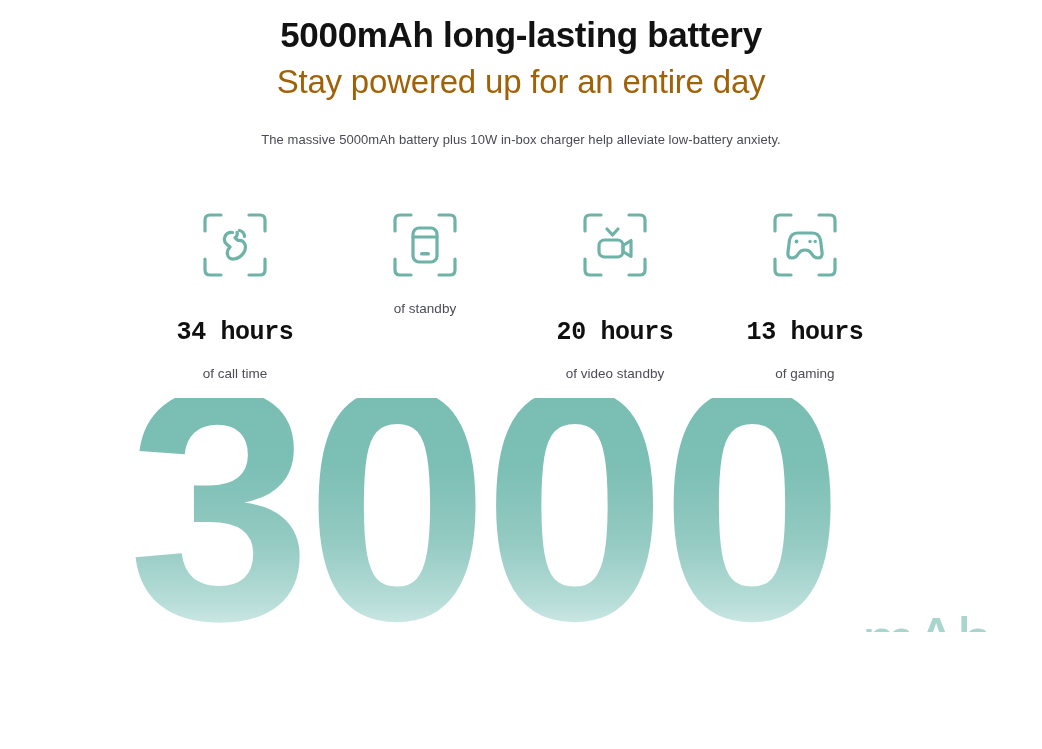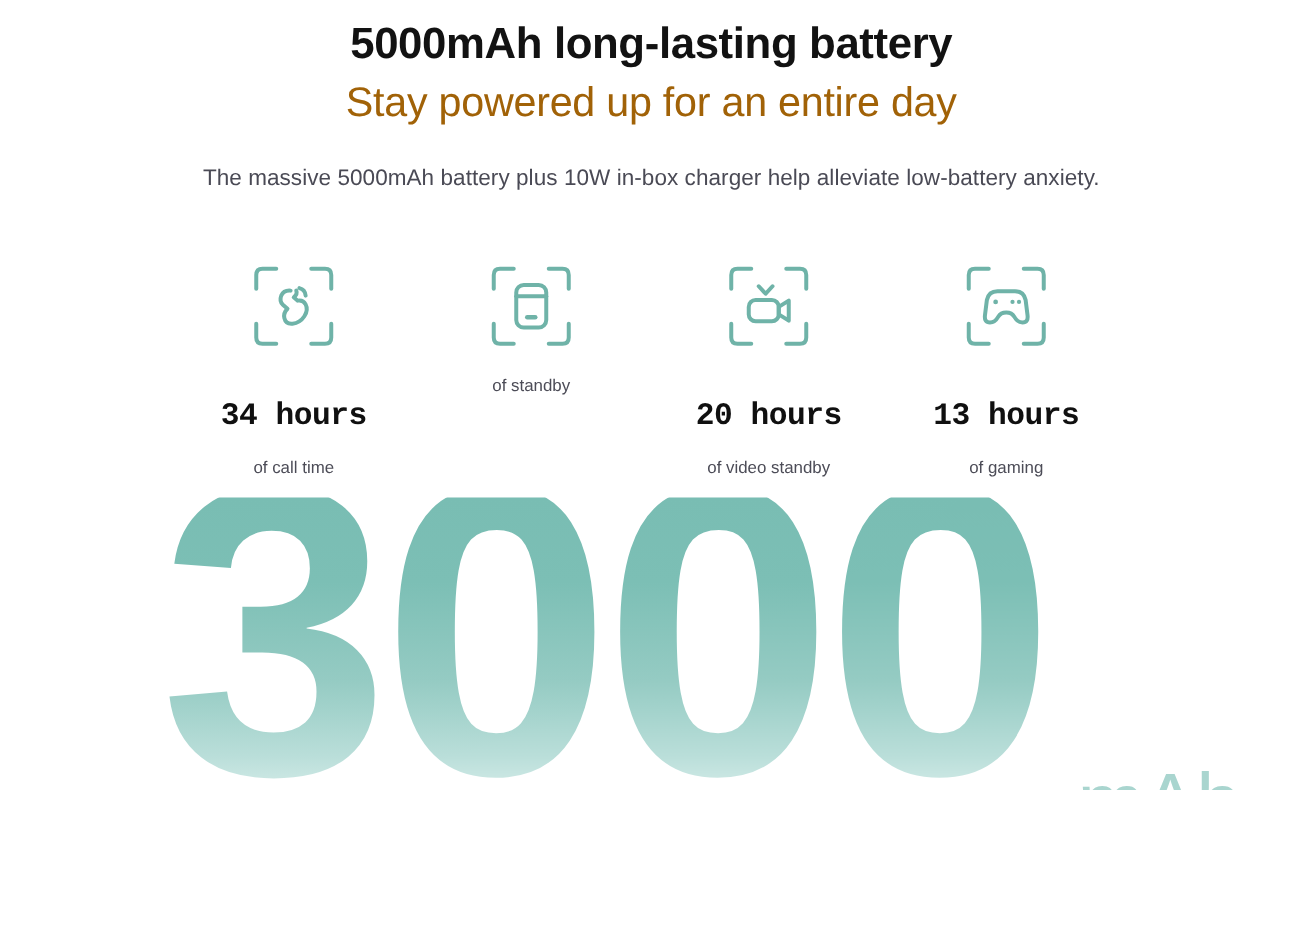"The massive 5000mAh battery plus" .desc { font-size: 18px -> 13px }
